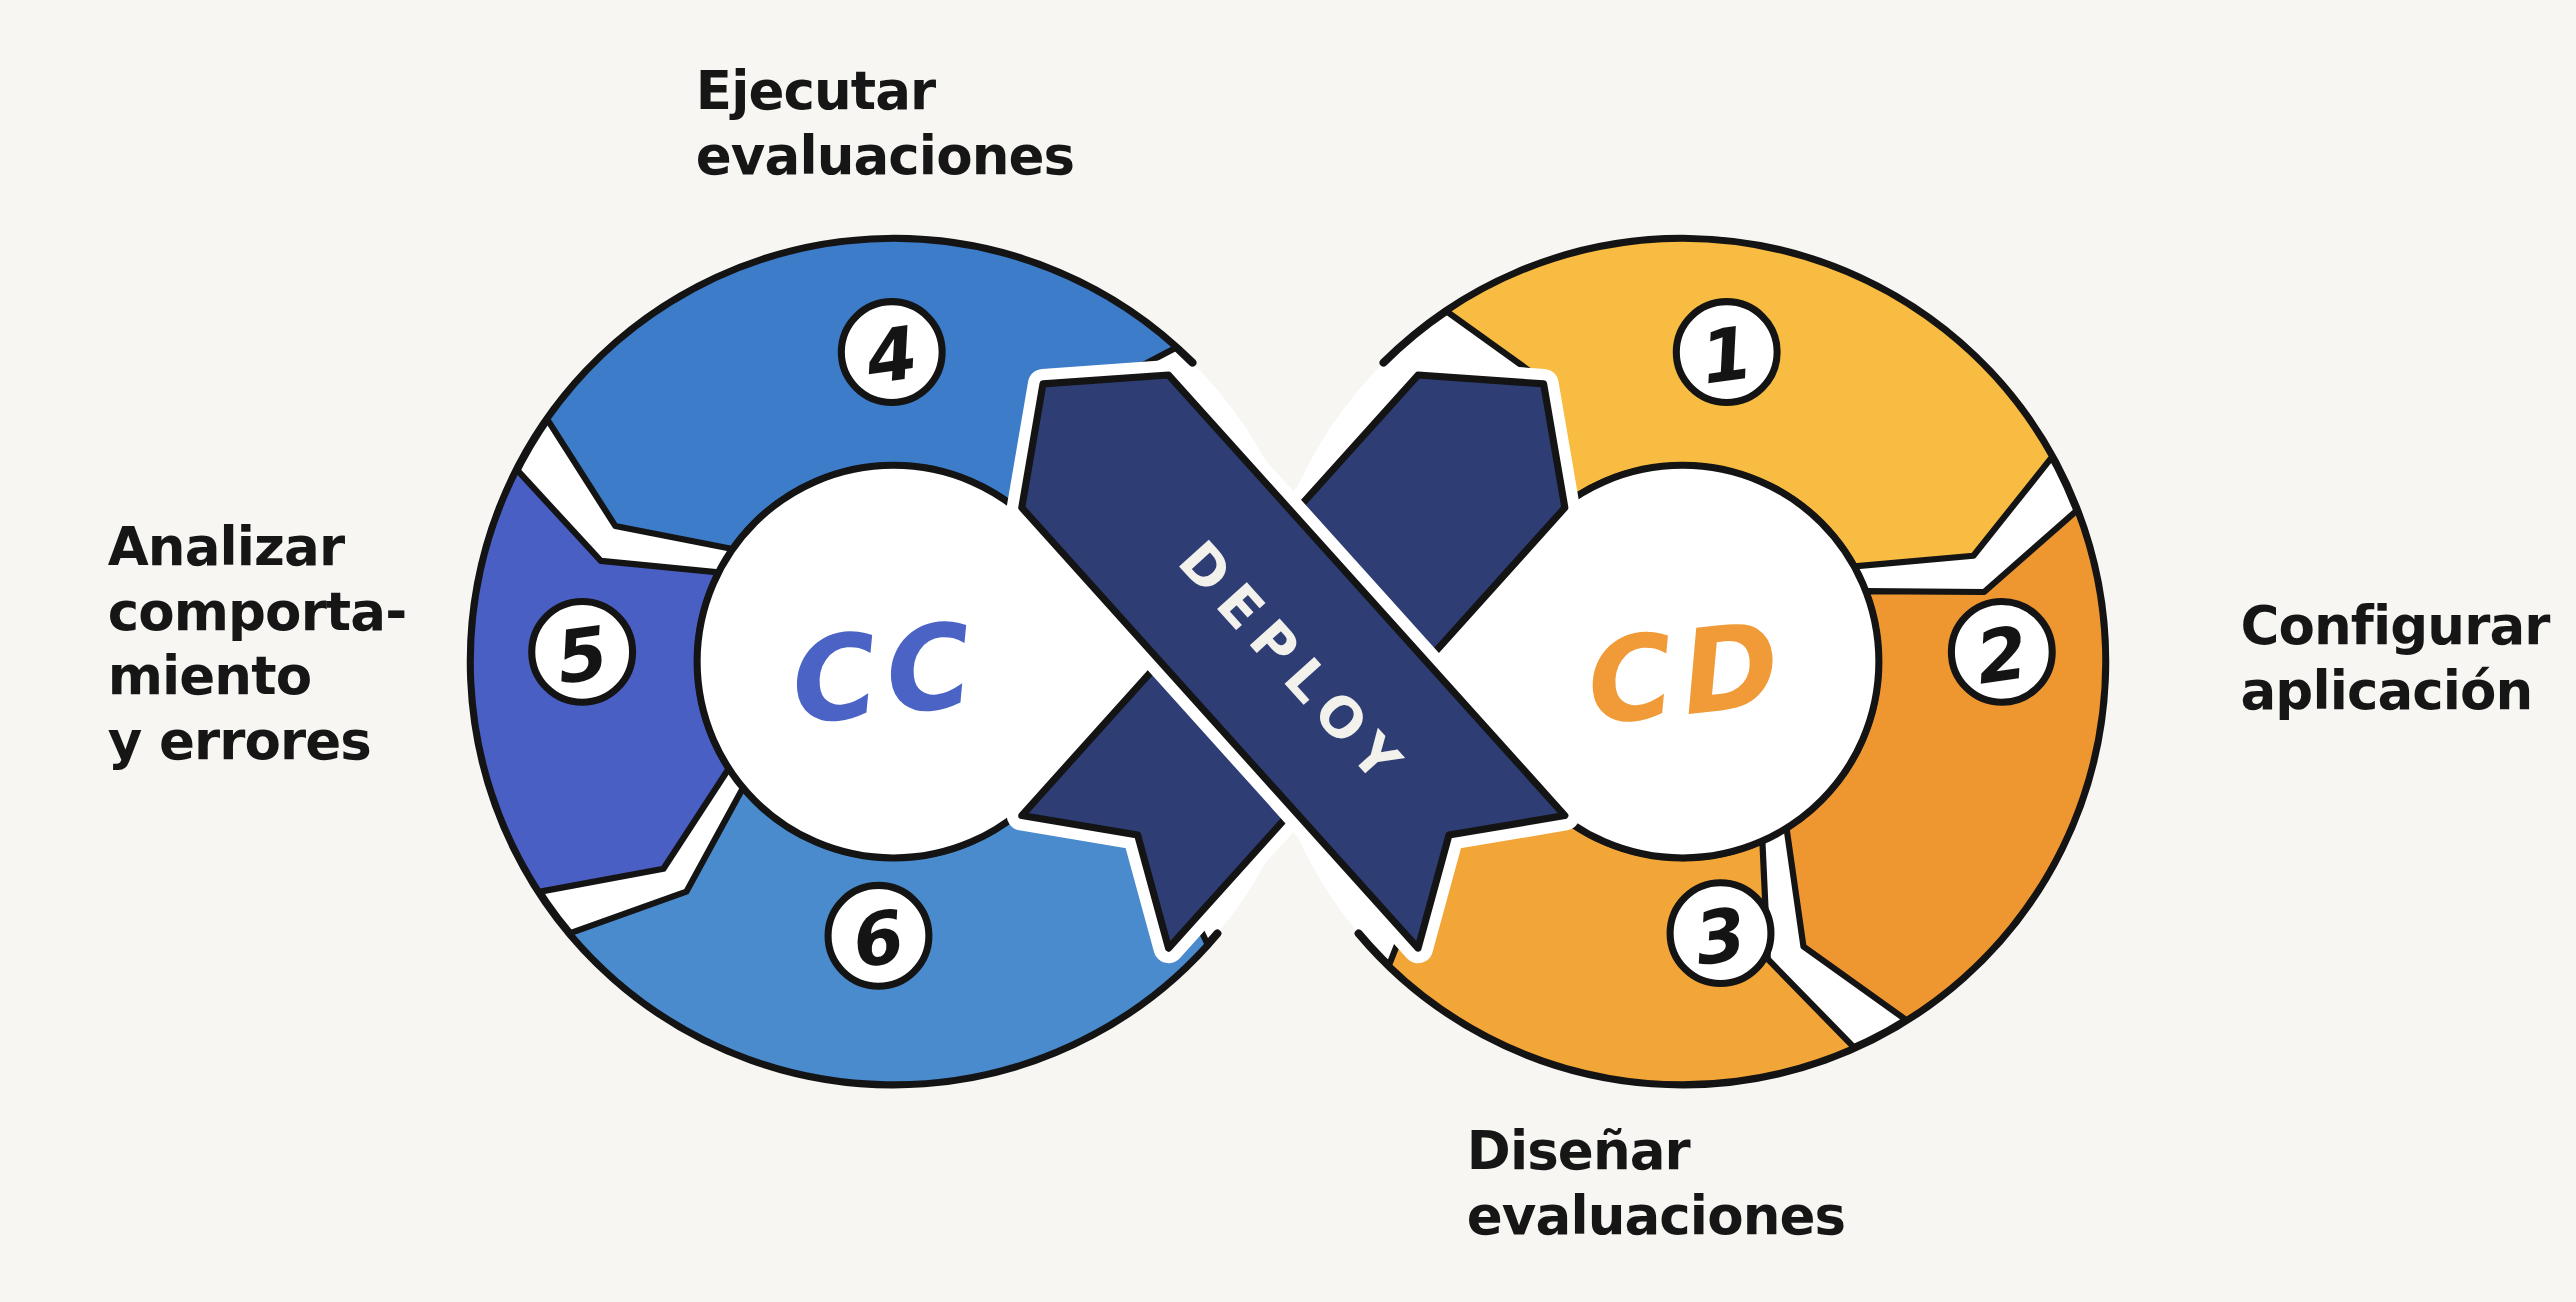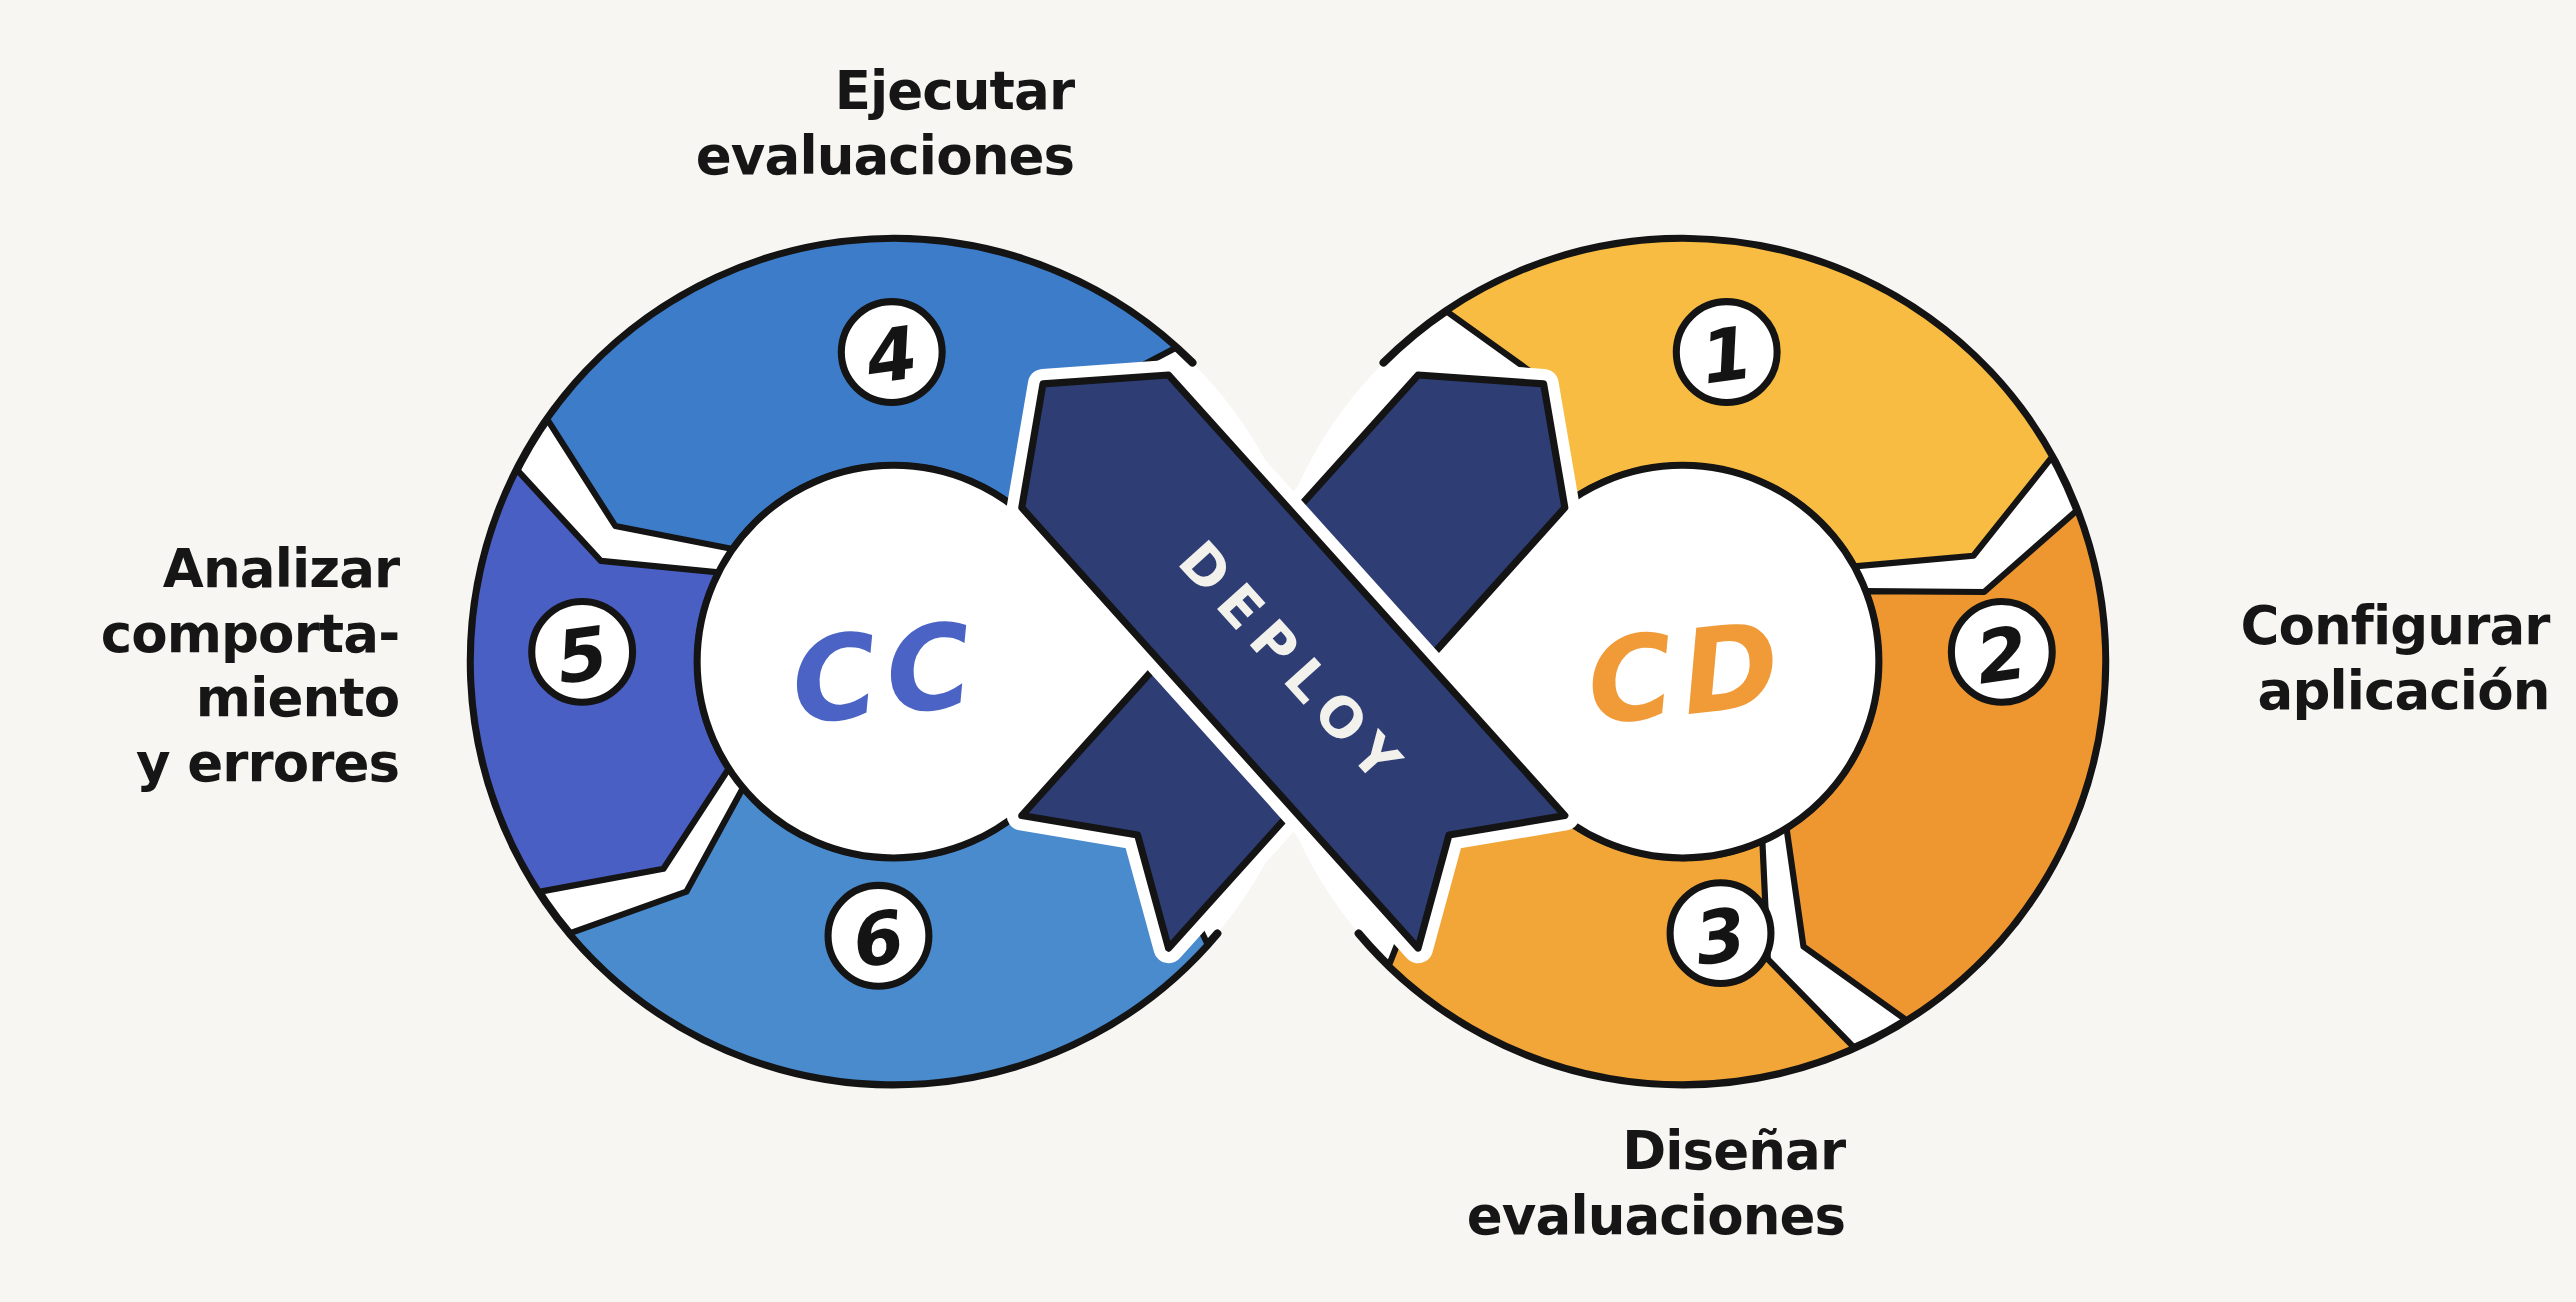"Ejecutar" .caption { text-align: right -> left }
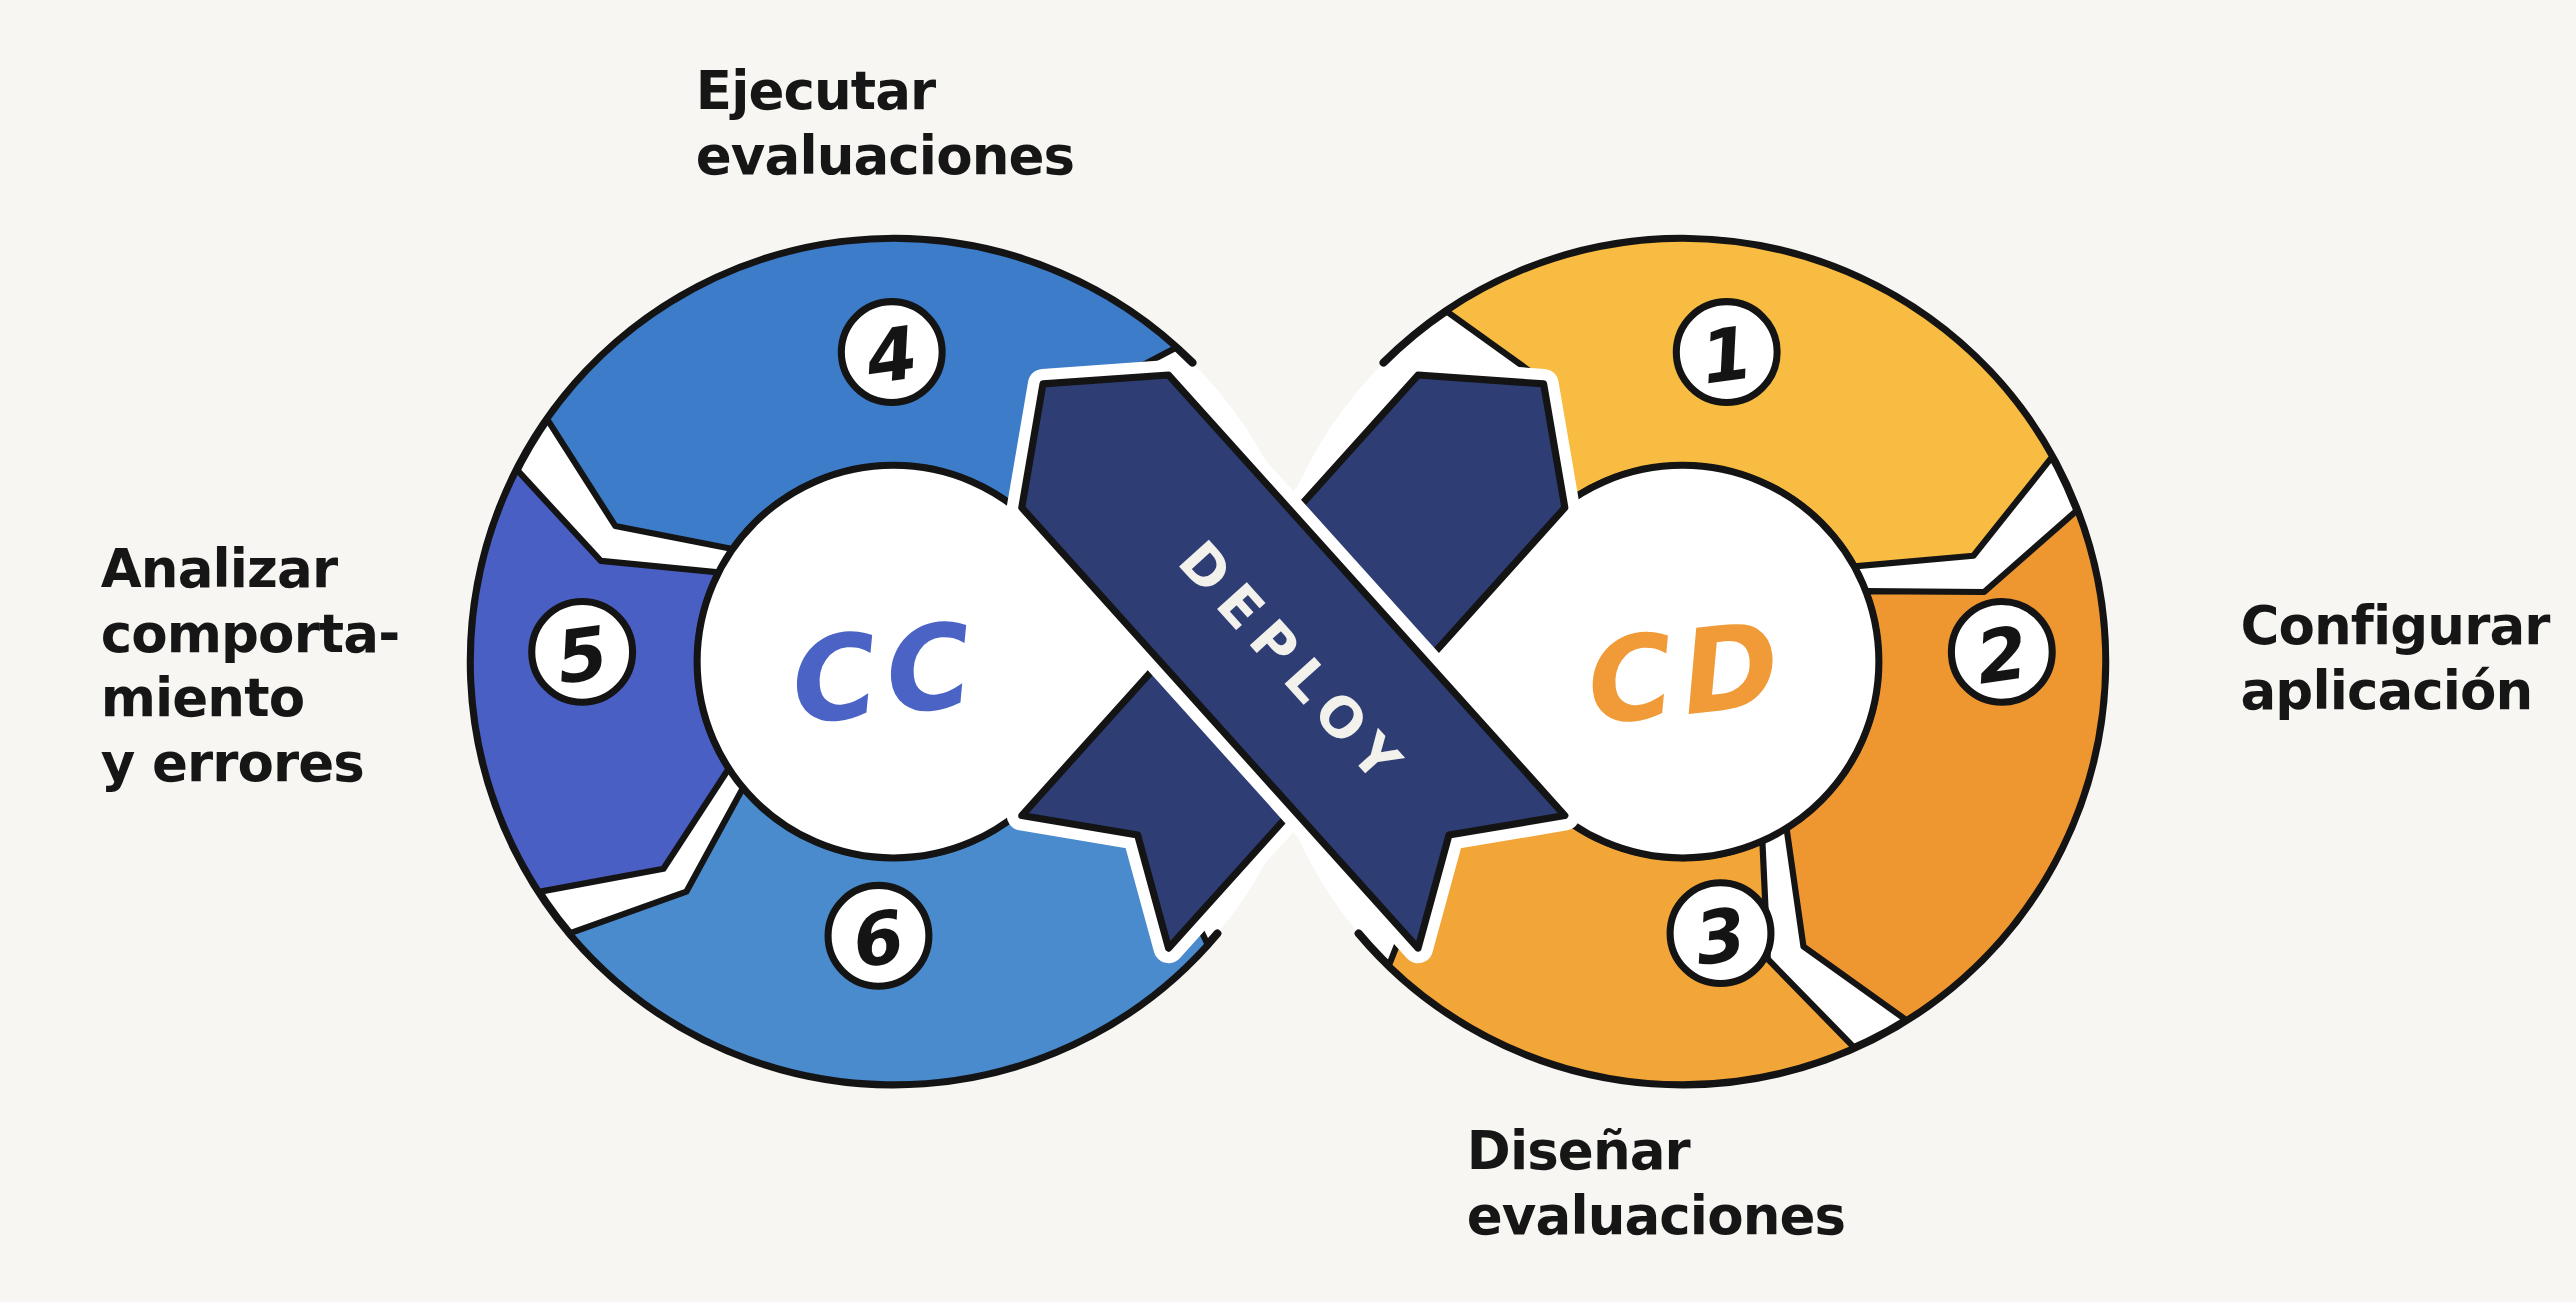"Analizar" .cap-left { left: 250px -> 257px; margin-top: 22px -> none }
